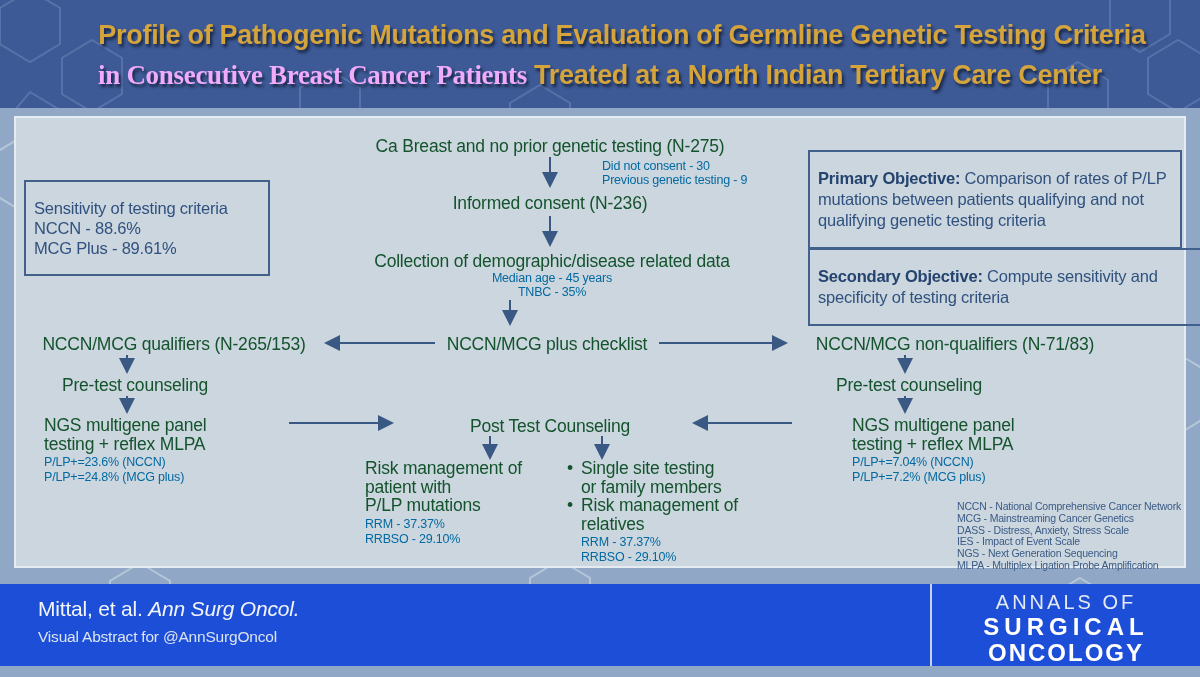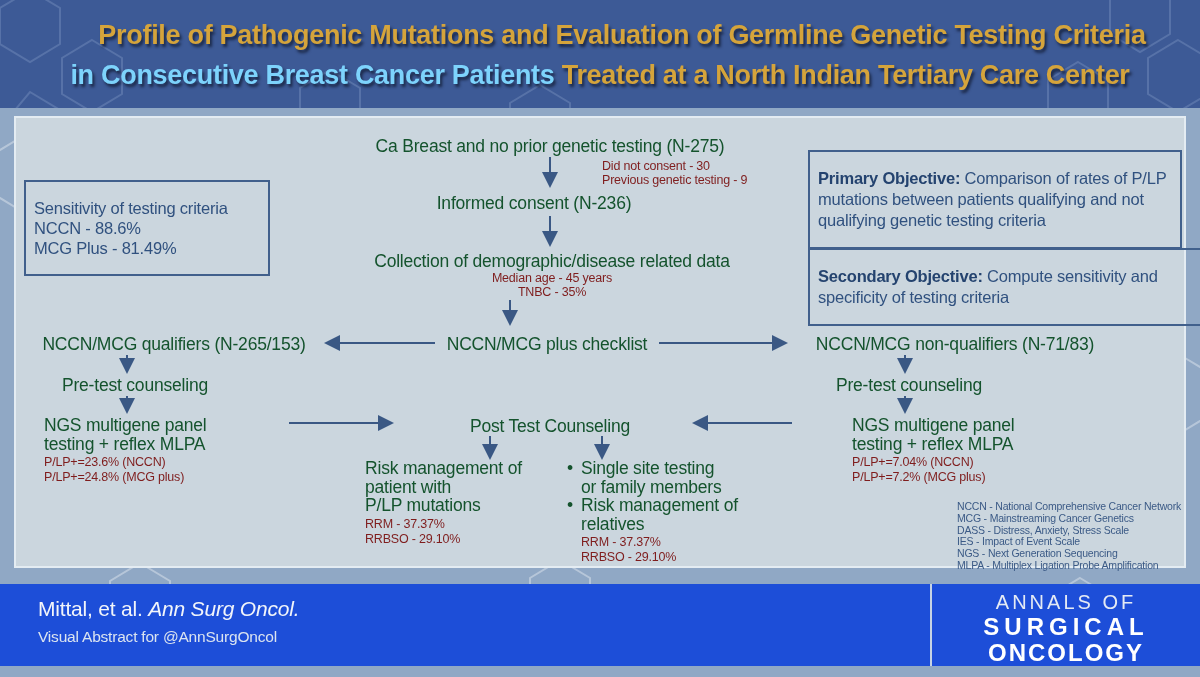"in Consecutive Breast Cancer Patients" .t-white { color: #7dd3fc -> #f0abfc; font-family: none -> Liberation Serif, serif }
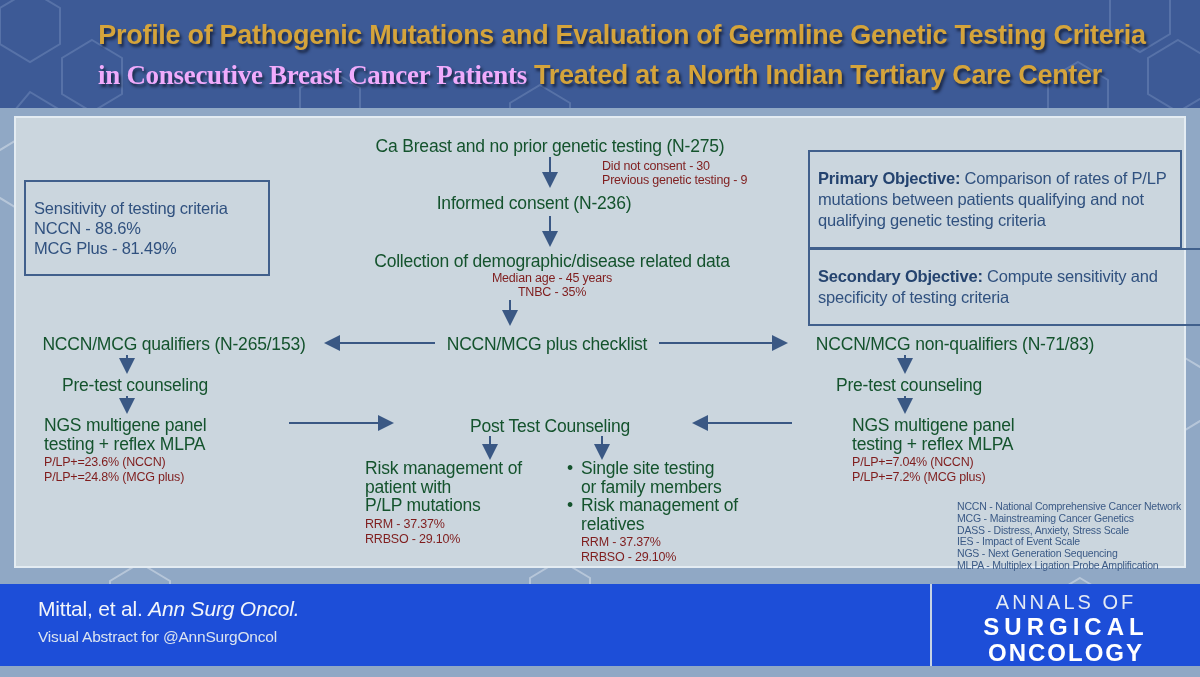"Did not consent - 30" .small { color: #7f1d1d -> #0369a1 }
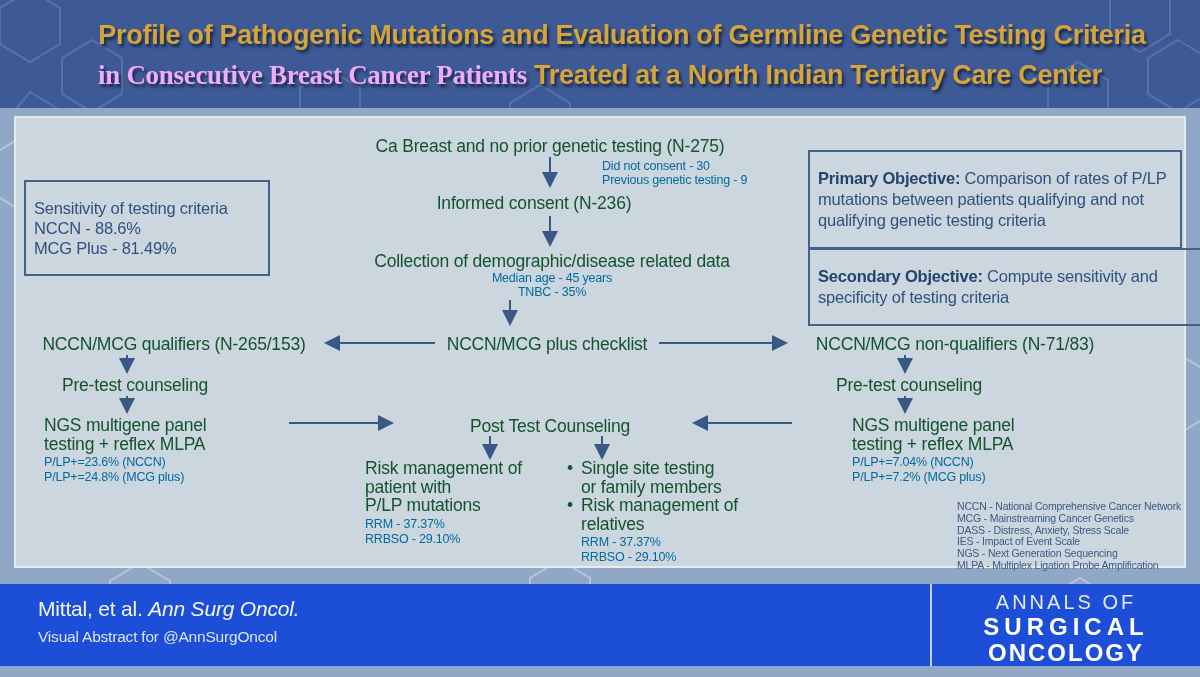"Informed consent (N-236)" div.node { left: 518px -> 534px }
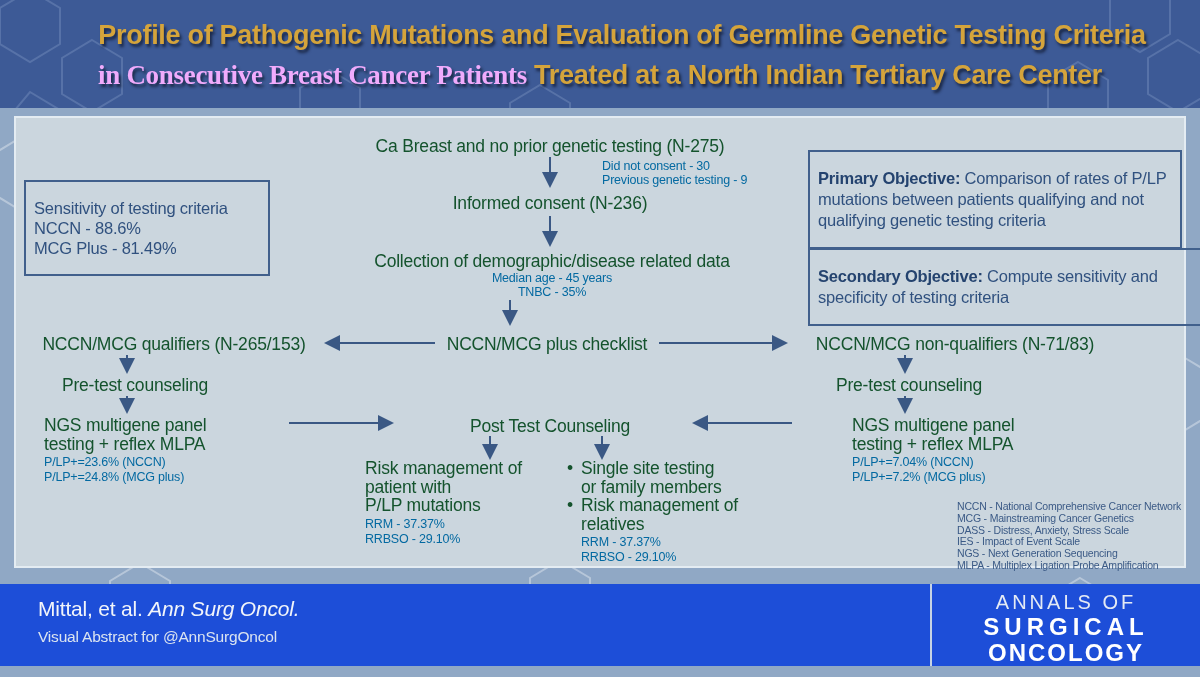"MCG Plus - 81.49%" div { text: 81.49% -> 89.61% }
